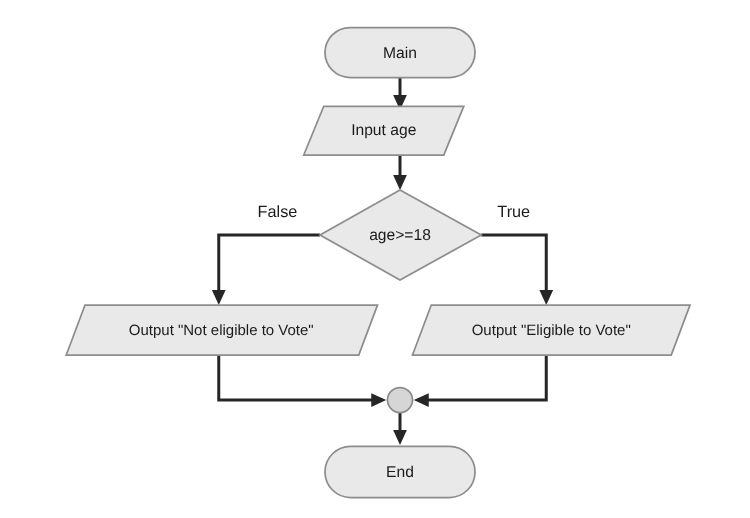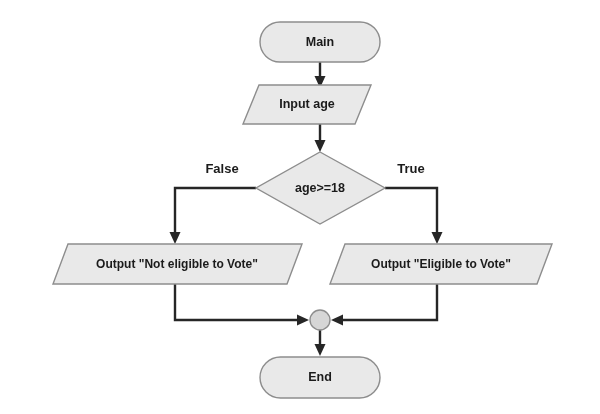"Main" #flowchart-root { font-weight: bold -> none }
